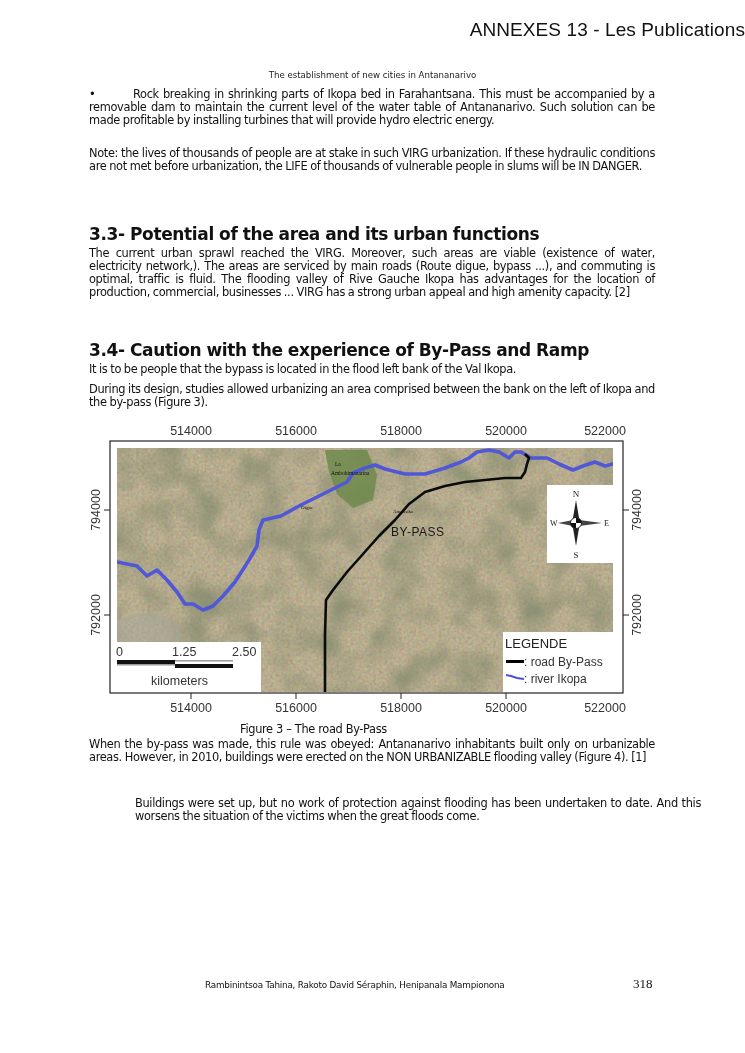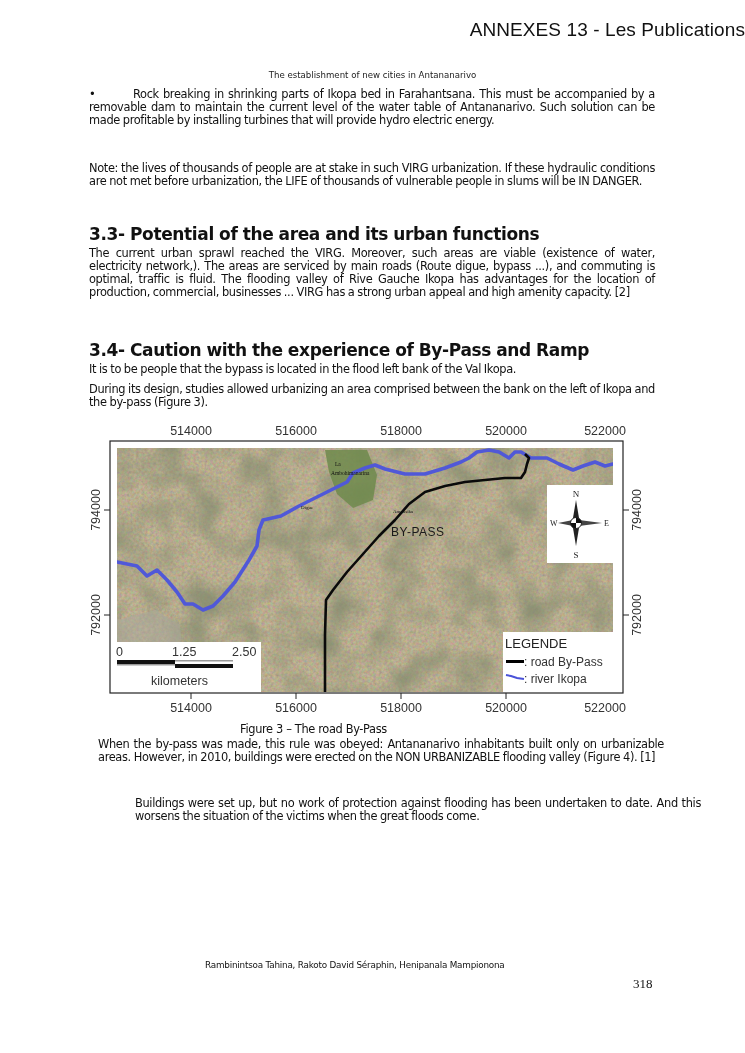"Note: the lives of thousands" div.para { top: 162px -> 147px }
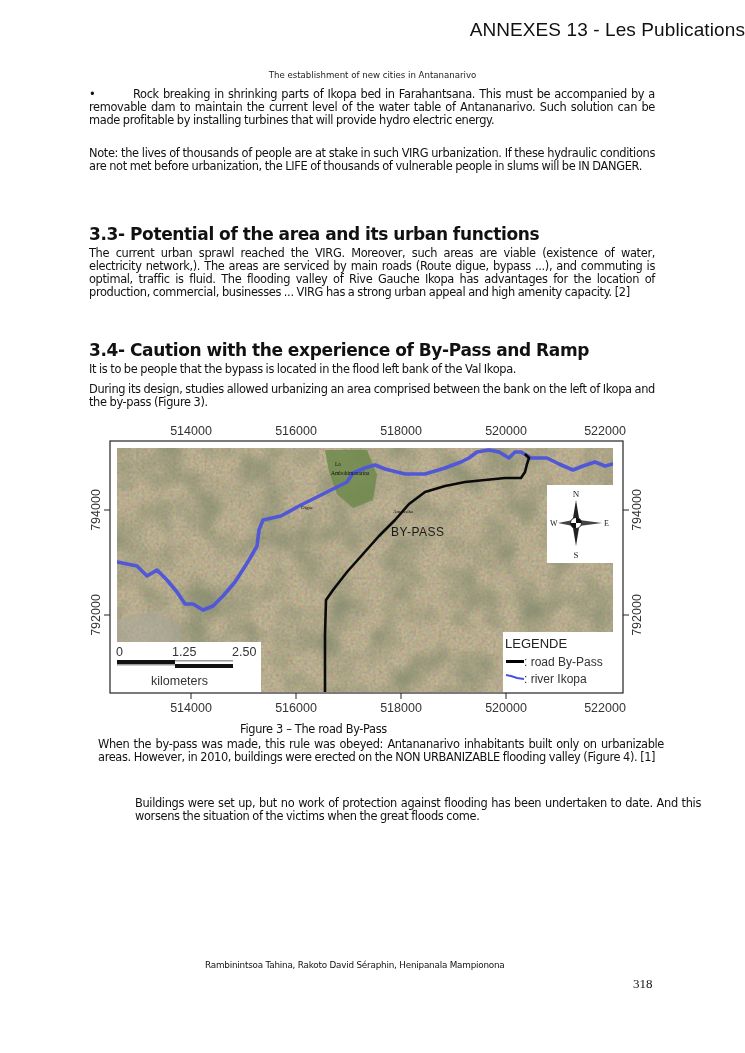"When the by-pass was made," div.para { margin-left: 9px -> none }
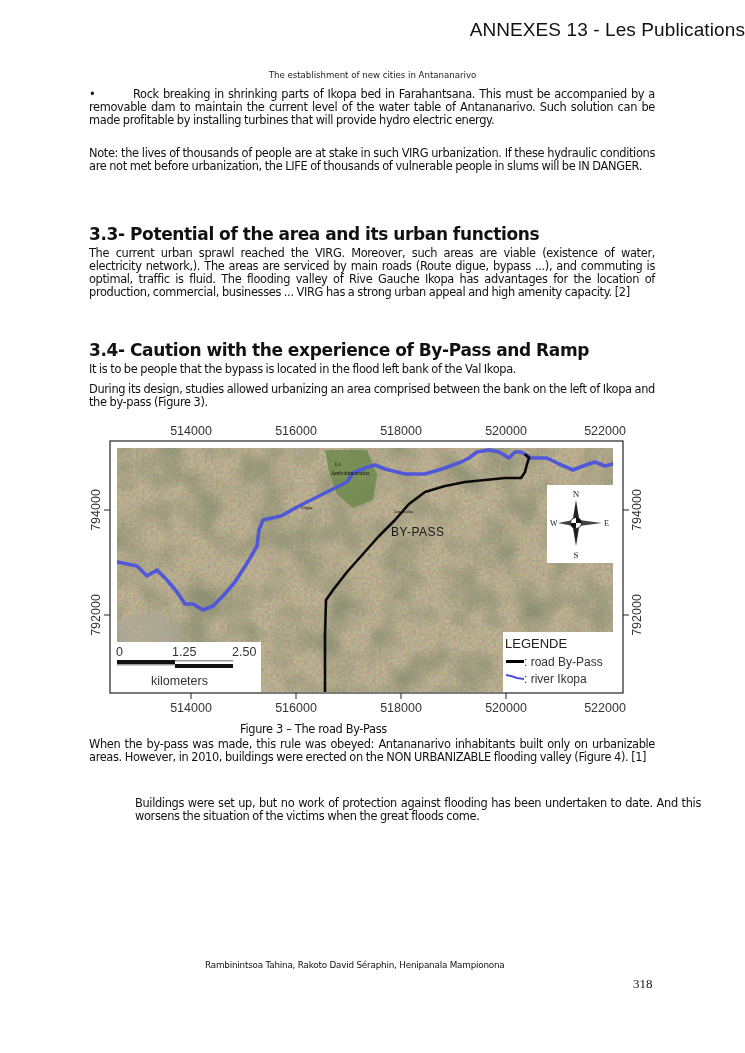"Rambinintsoa Tahina, Rakoto David" .footer-authors { top: 960px -> 980px }
